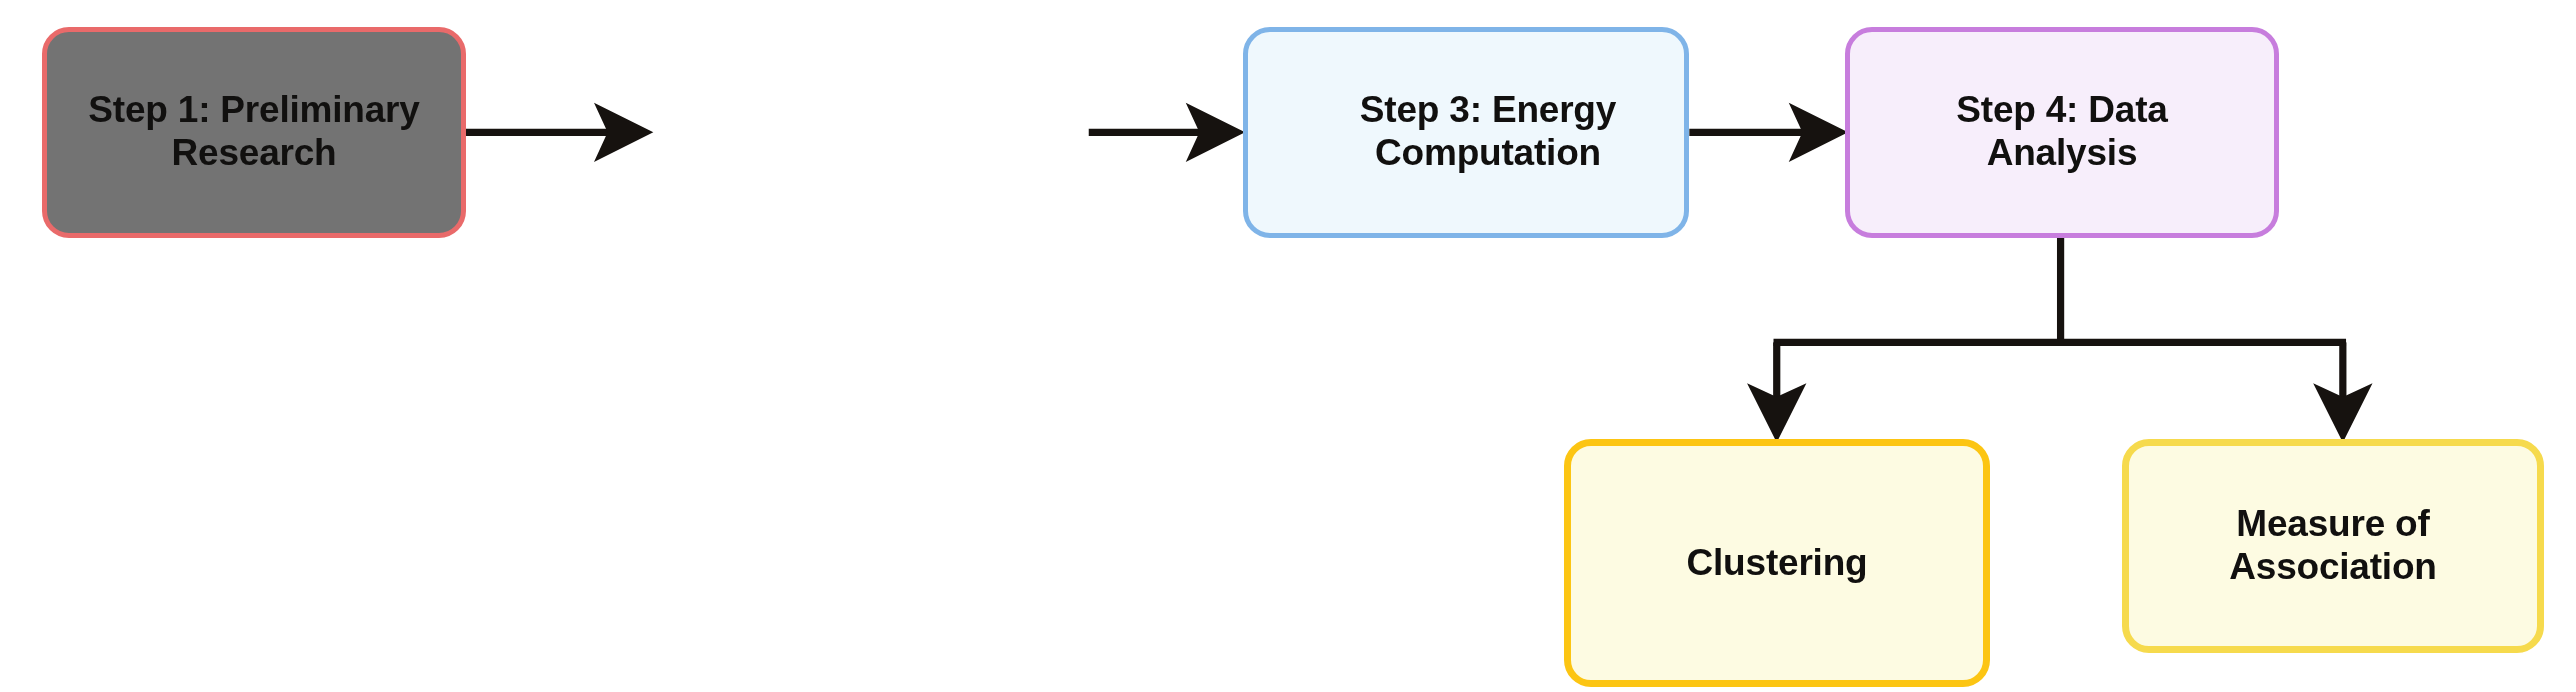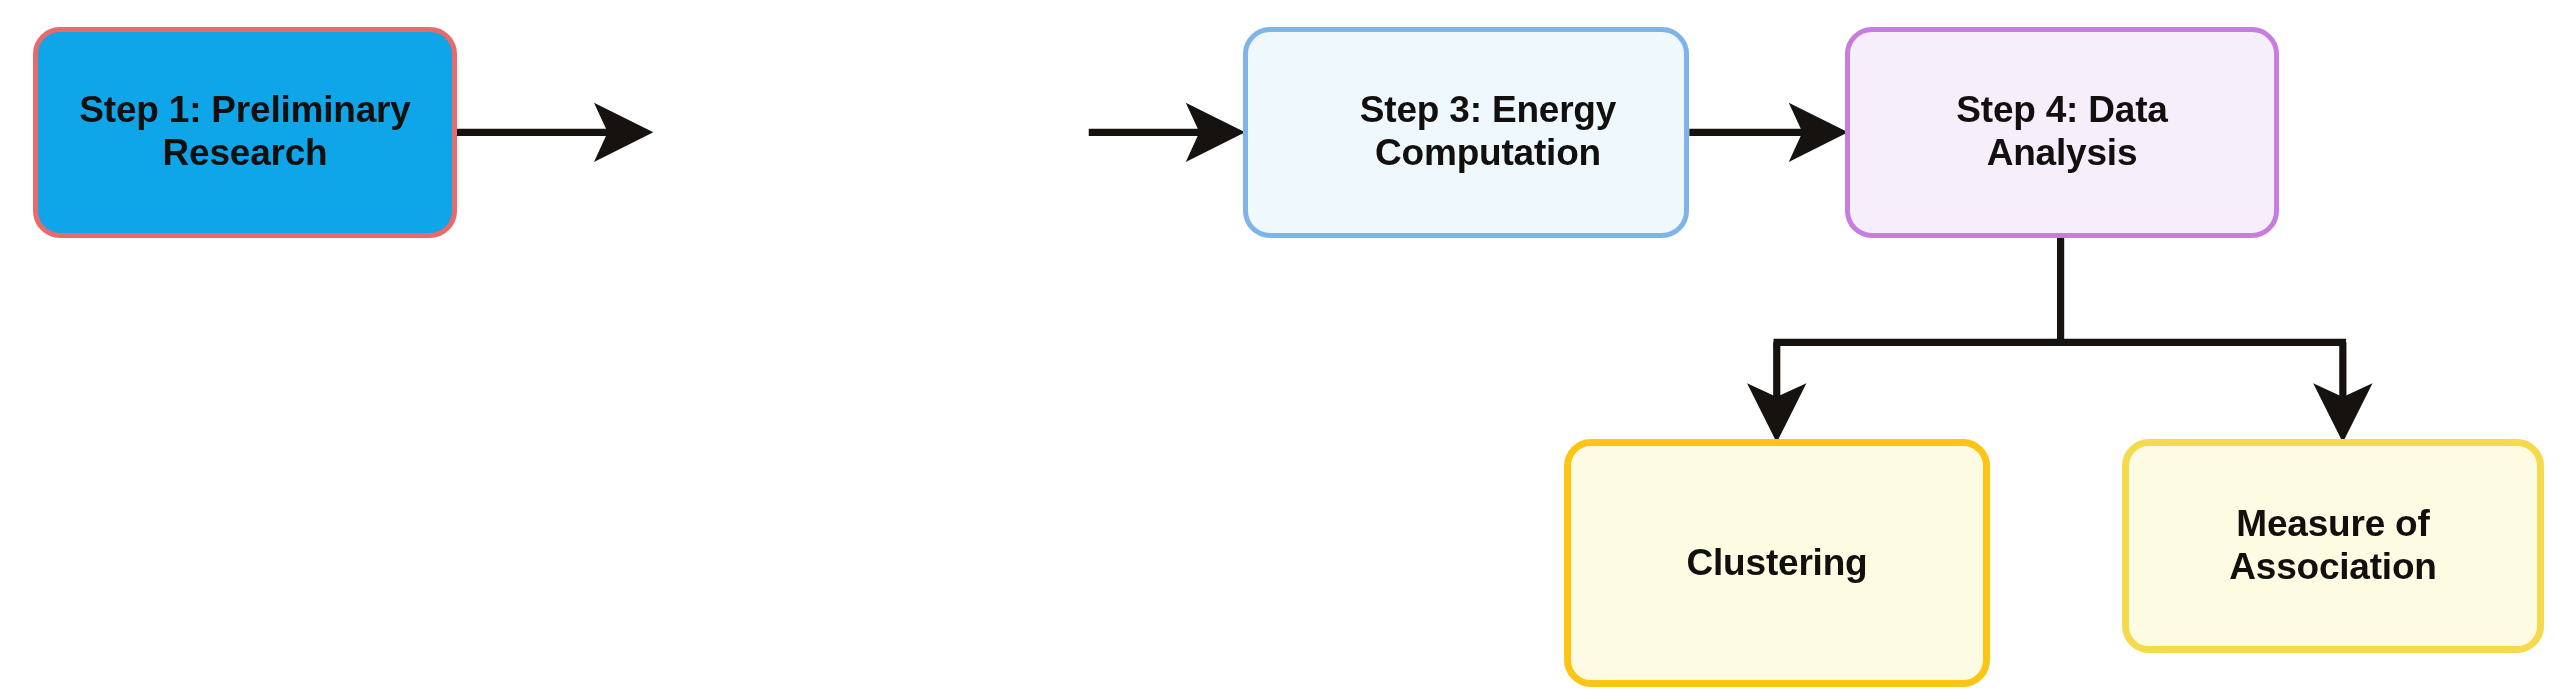"Step 1: Preliminary" #node-step1 { background: #0ea5e9 -> #737373; left: 33px -> 42px }
